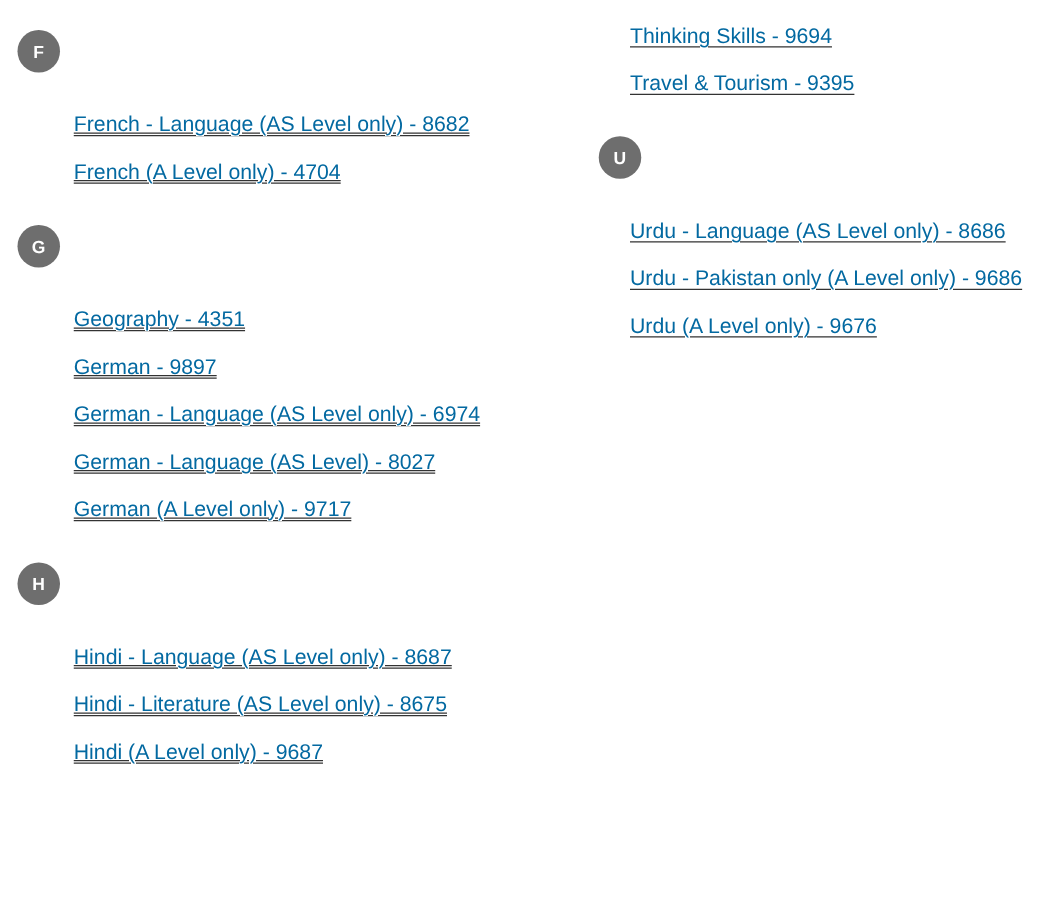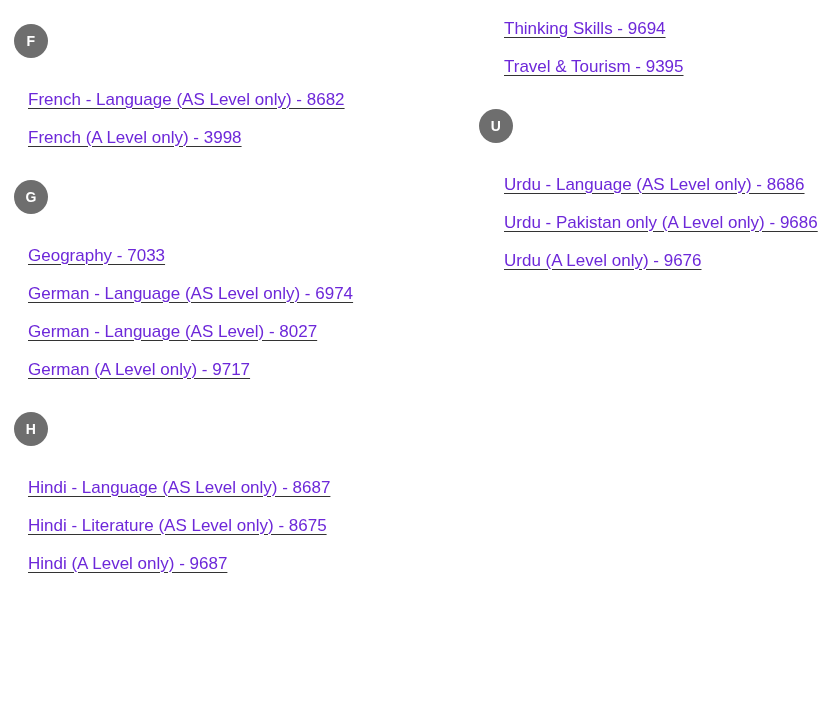"Thinking Skills - 9694" .subject-link { color: #6d28d9 -> #0369a1 }
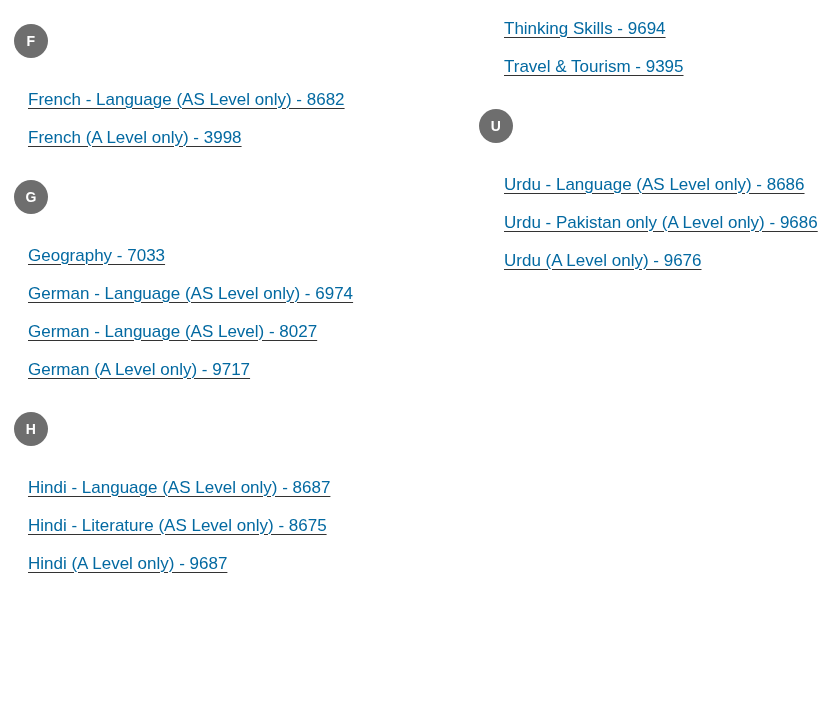"French - Language (AS Level" .column-left .subject-list { margin-left: 28px -> 59px; text-decoration: none -> underline }
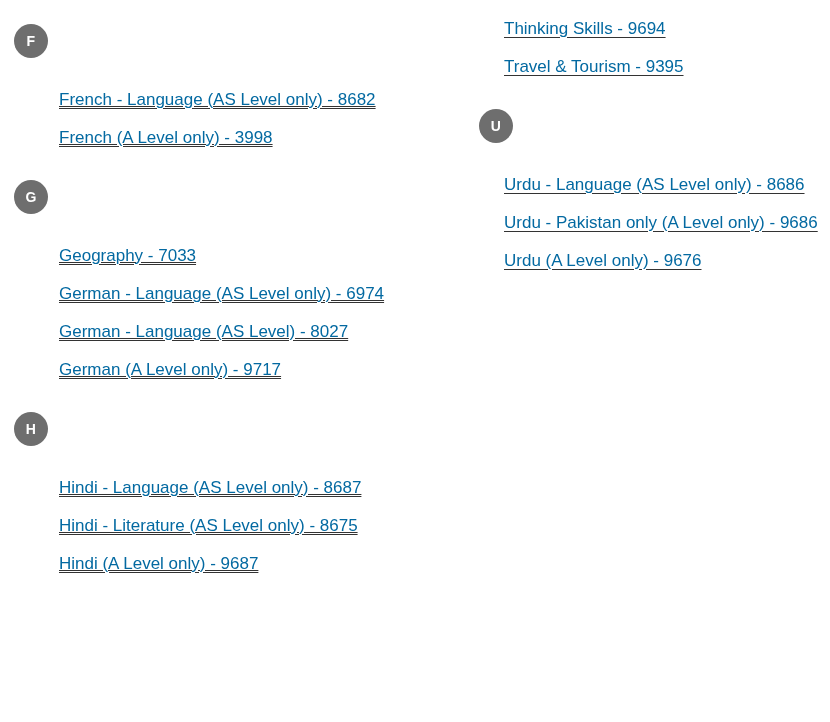"French (A Level only) -" a.subject-link { text: 3998 -> 4704 }
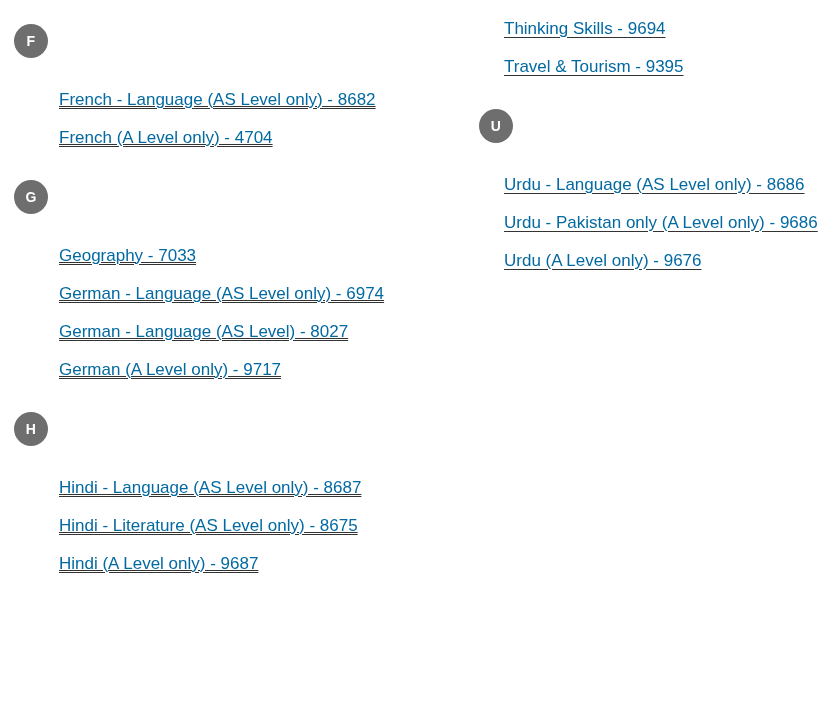"Geography - 7033" a.subject-link { text: 7033 -> 4351 }
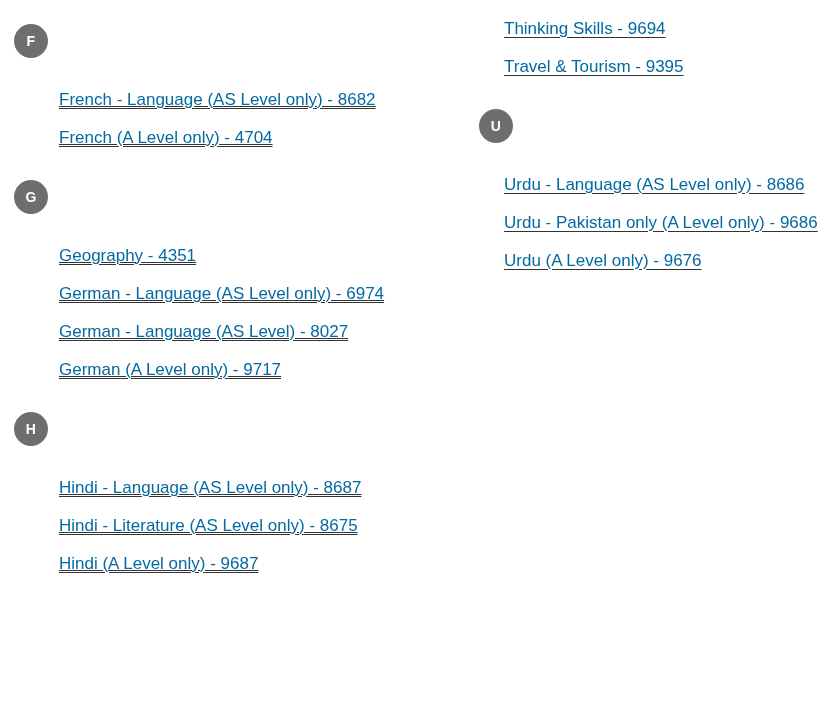"German - 9897" li.subject-item { html: none -> <li> <a>German - 9897</a> </li> }
